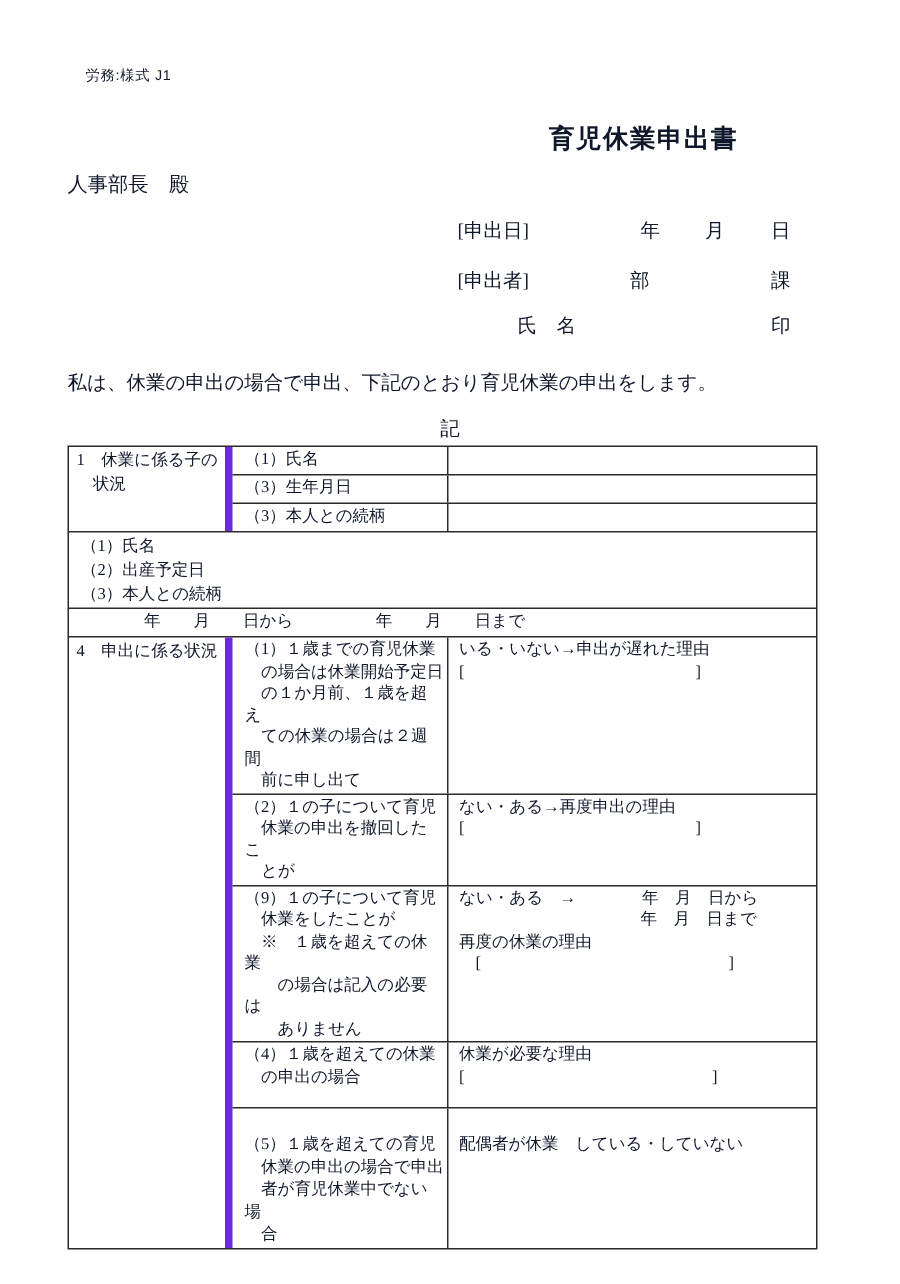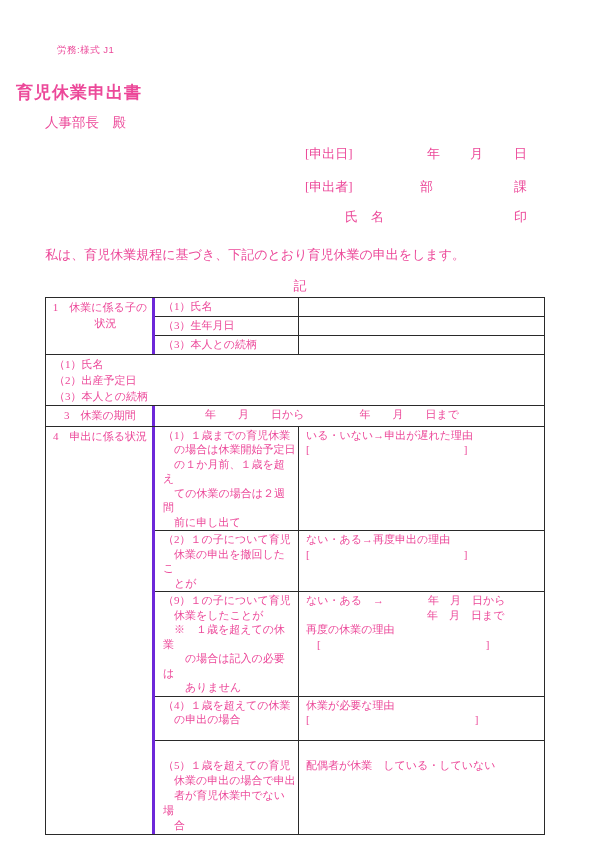"労務:様式 J1" .page { color: #ec4899 -> #0f172a }
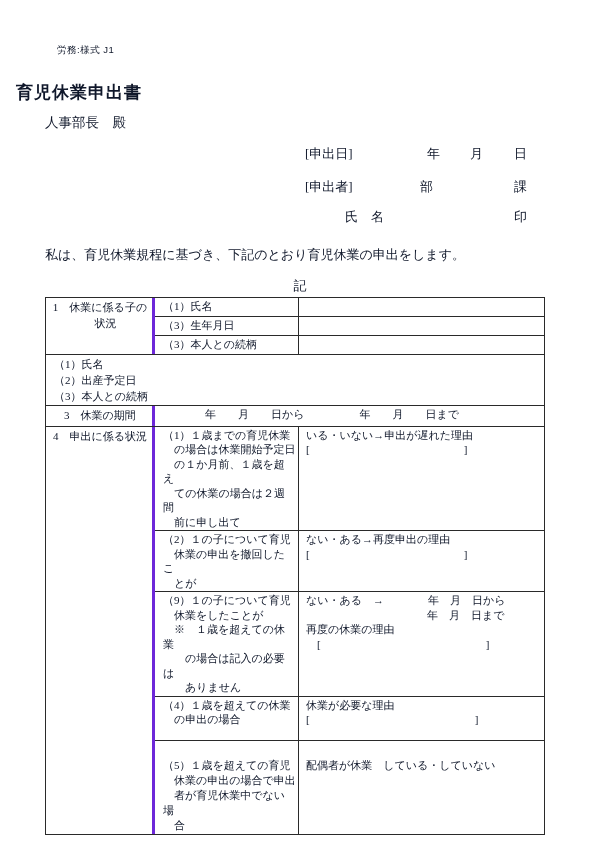"育児休業申出書" .title { left: 16px -> 0; text-align: left -> right }
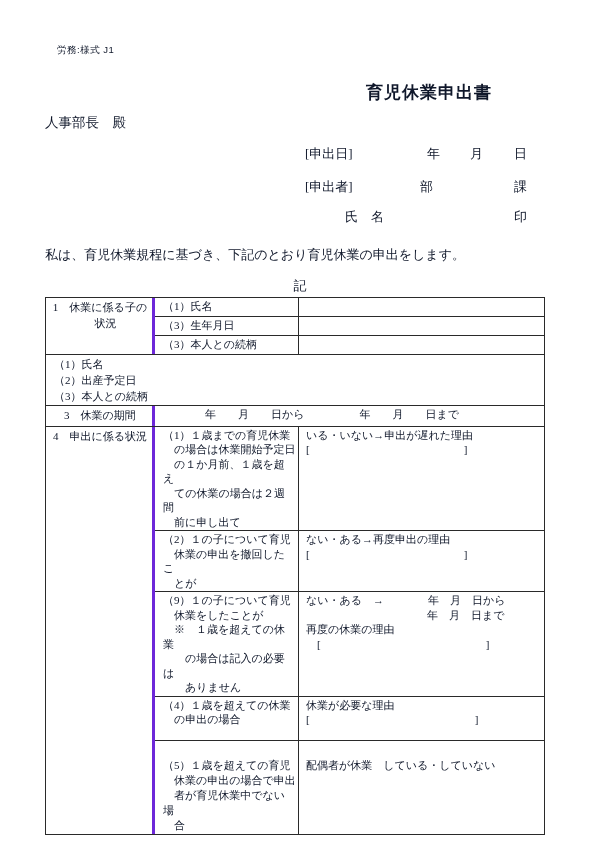"私は、育児休業規程に基づき、下記のとおり育児休業の申出をします。" div.abs { text: 育児休業規程に基づき -> 休業の申出の場合で申出 }
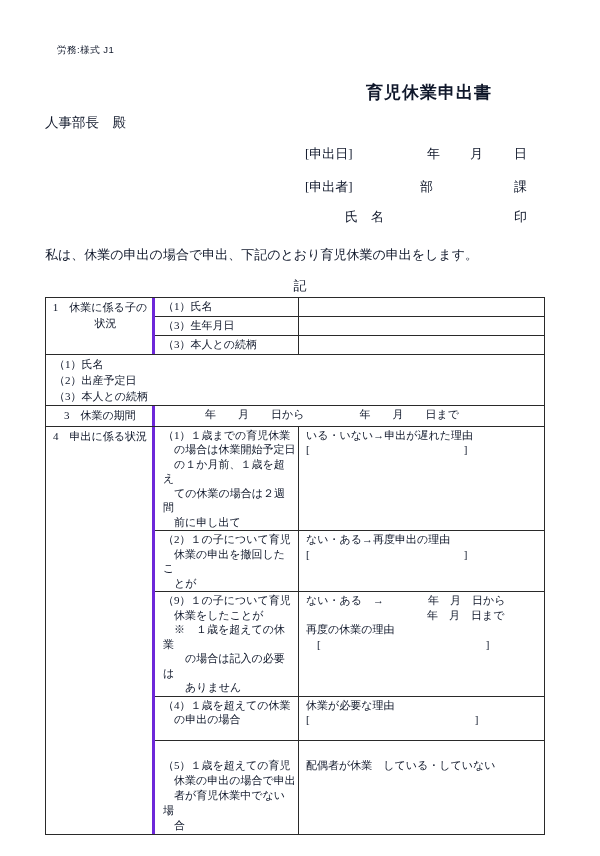"1 休業に係る子の" .c1 { border-right: 3px solid #6d28d9 -> 5px solid #6d28d9; text-align: center -> none }
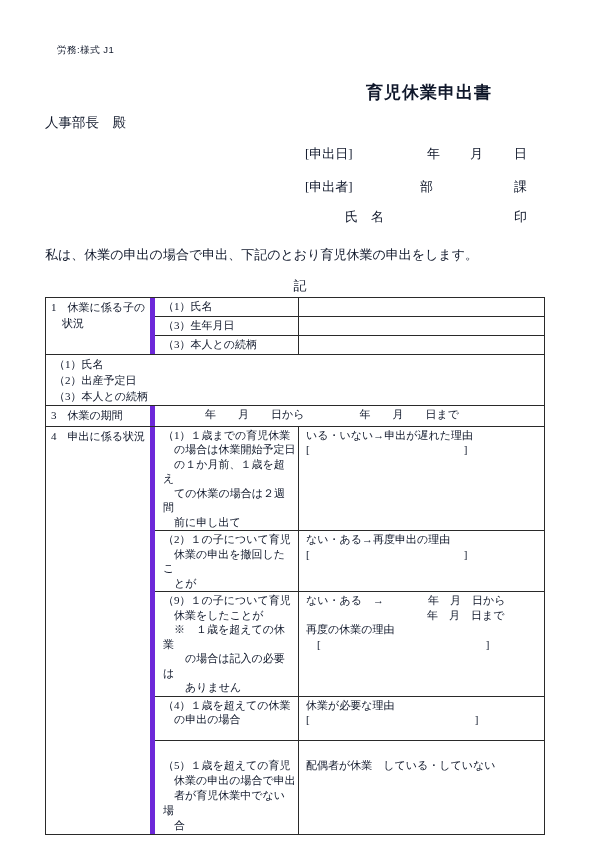"3 休業の期間" div.c1 { html: <div>3 休業の期間</div> -> none }
